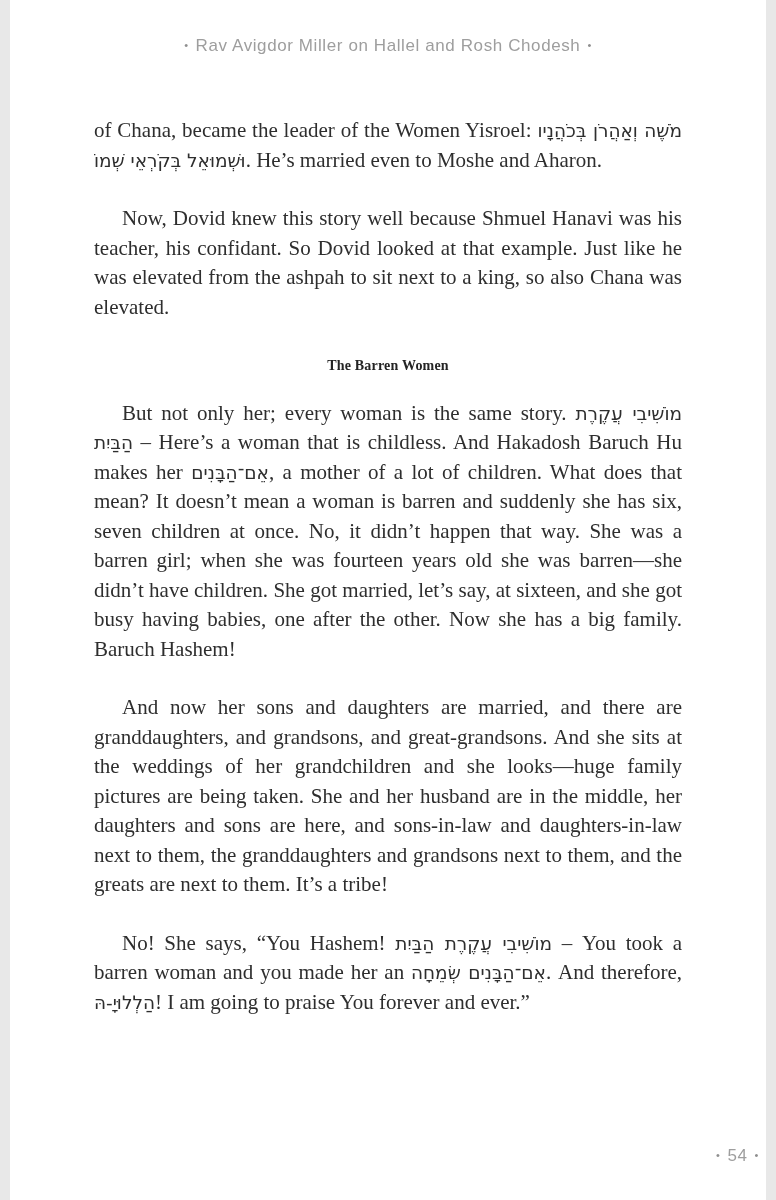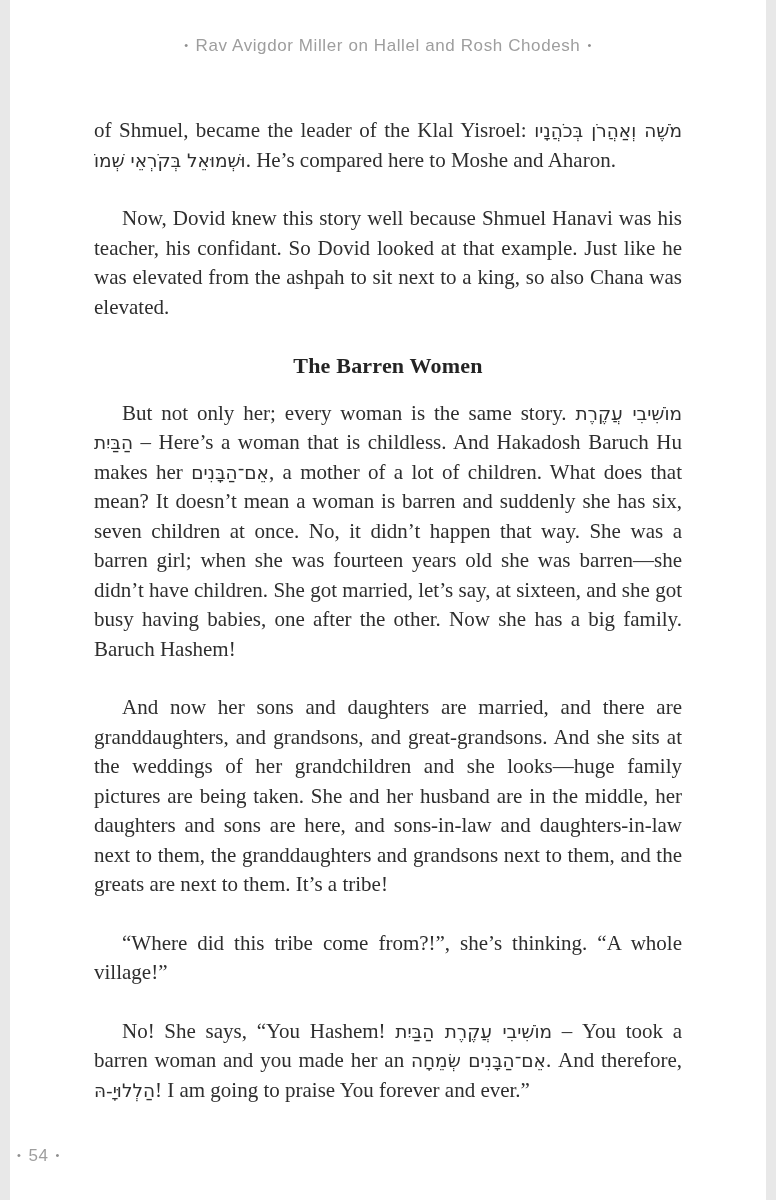"of Shmuel, became the leader" span { text: Shmuel, became the leader of the Klal -> Chana, became the leader of the Women }
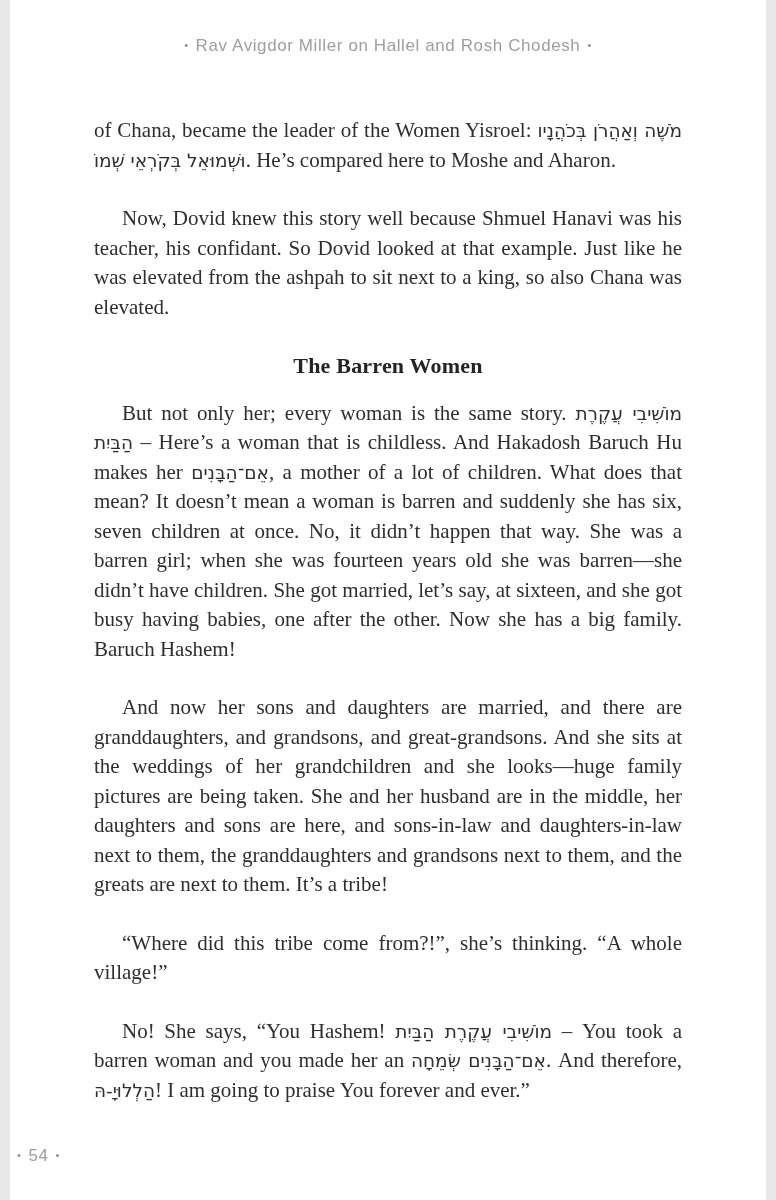". He’s compared here to" span { text: compared here -> married even }
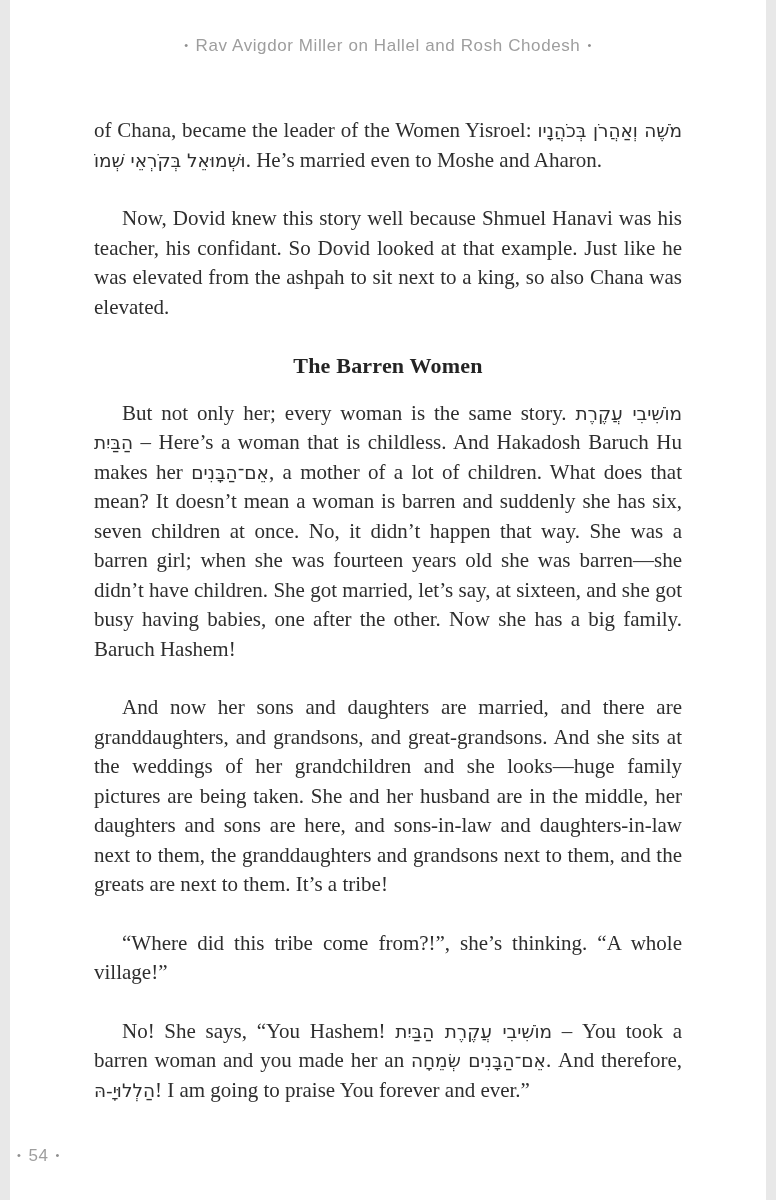"The Barren Women" .section-heading { font-size: 22px -> 14px }
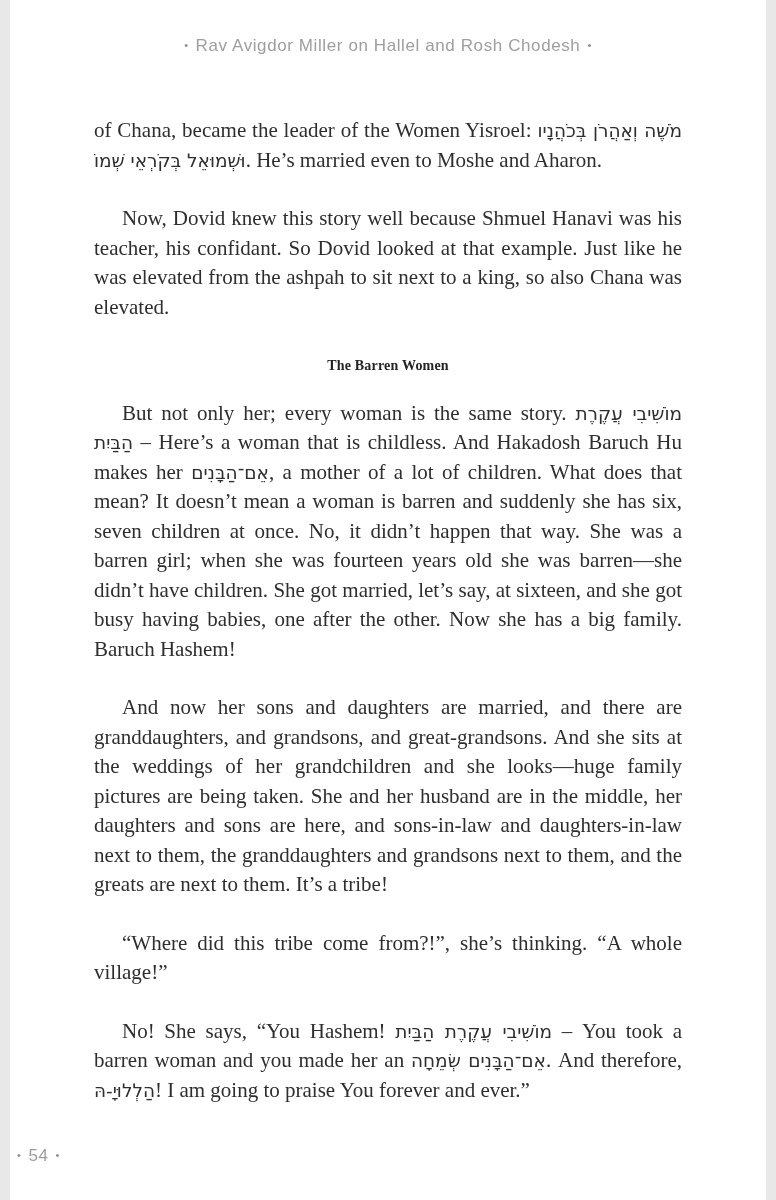"“Where did this tribe come" p.para { html: <p><span>“Where did this tribe come from?!”, she’s thinking. “A whole village!”</span></p> -> none }
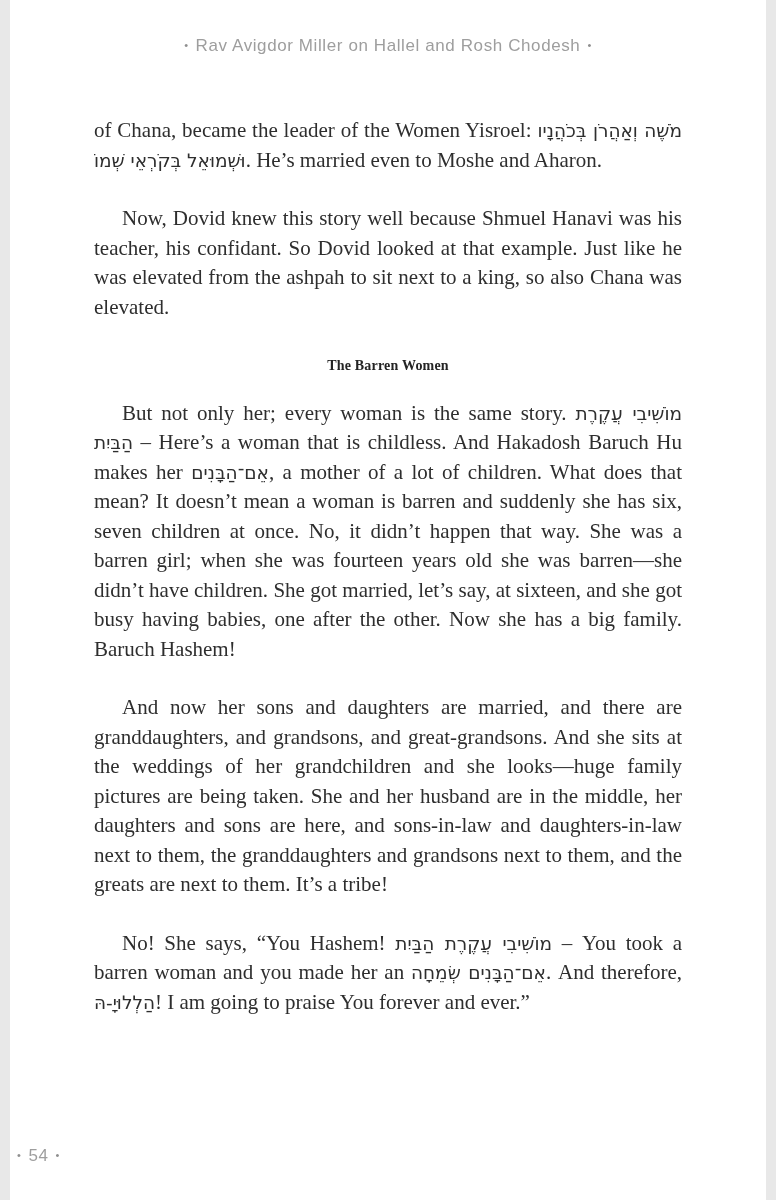"• 54 •" .running-footer { text-align: left -> right }
